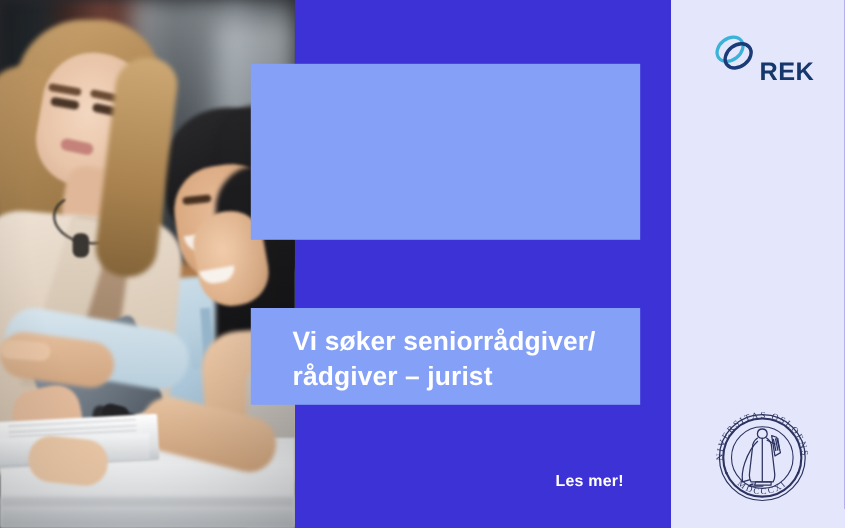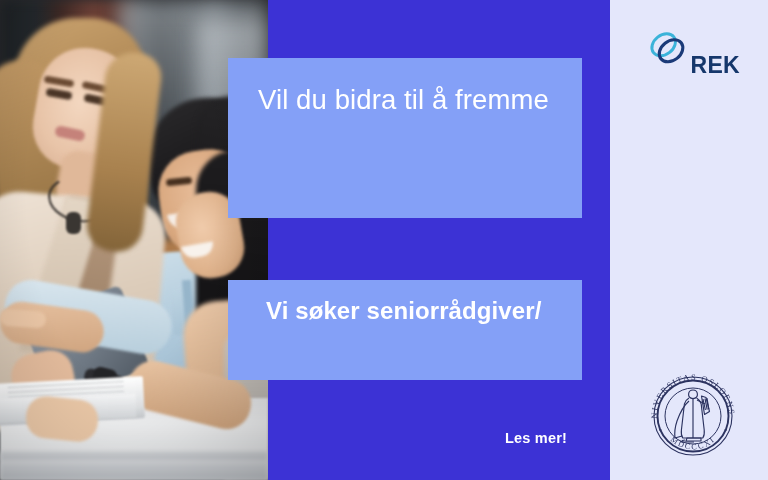"Vil du bidra til å" div.line { html: <div>Vil du bidra til å fremme</div> -> none }
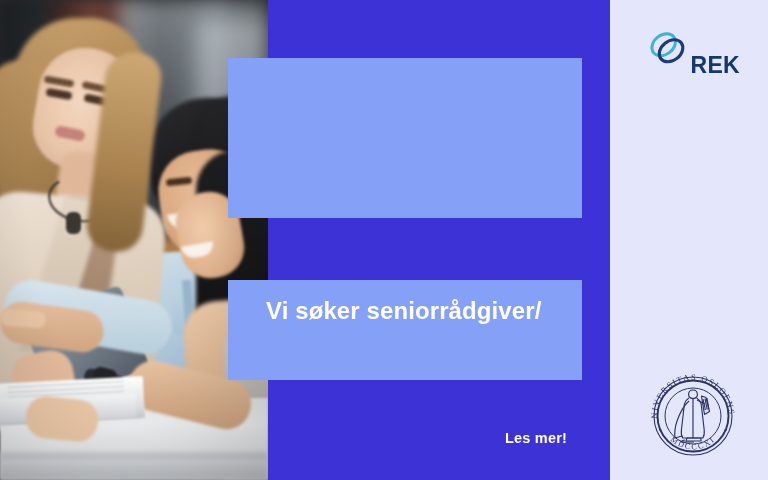"Vi søker seniorrådgiver/" .box-role { height: 100px -> 88px }
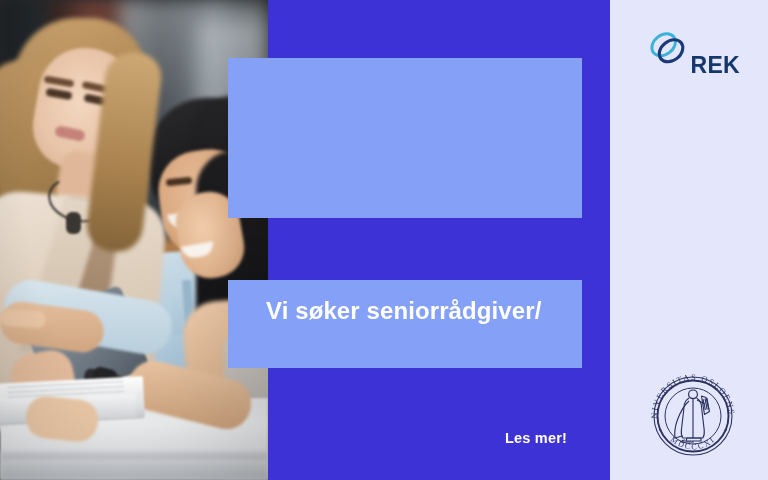"rådgiver – jurist" div.line { html: none -> <div>rådgiver – jurist</div> }
